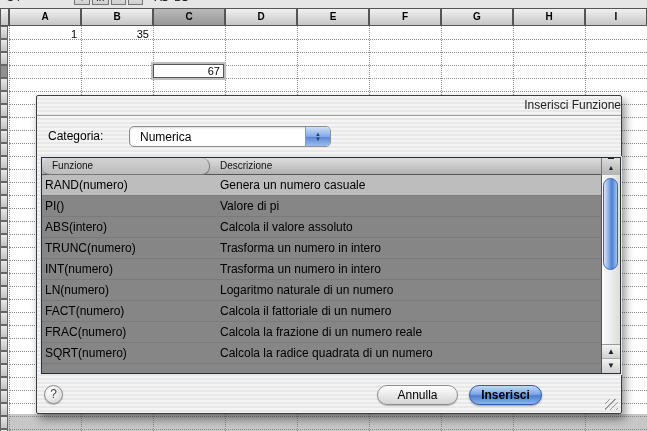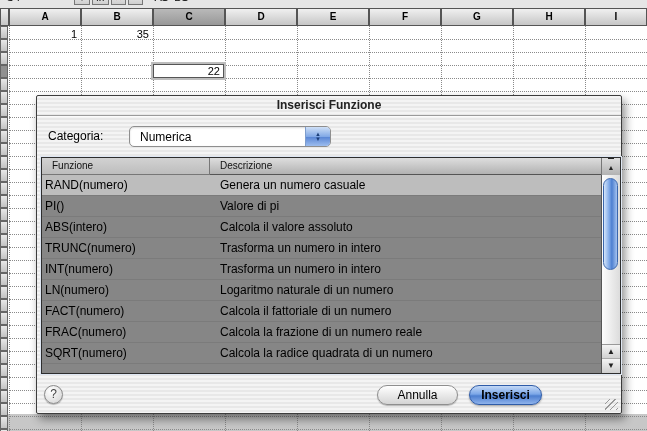"22" div { text: 22 -> 67 }
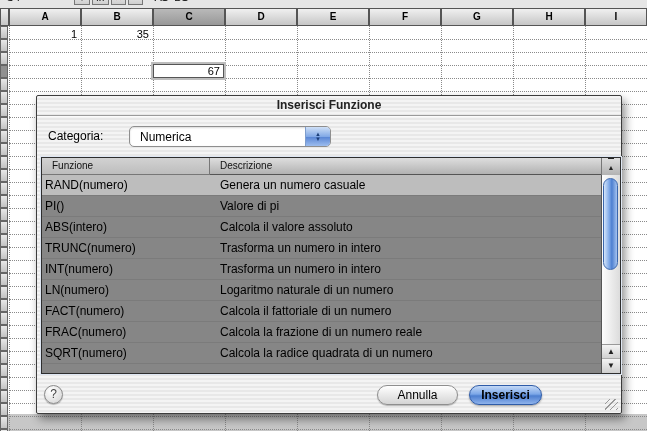"Inserisci Funzione" #dlg-title { font-weight: bold -> normal; text-align: center -> right }
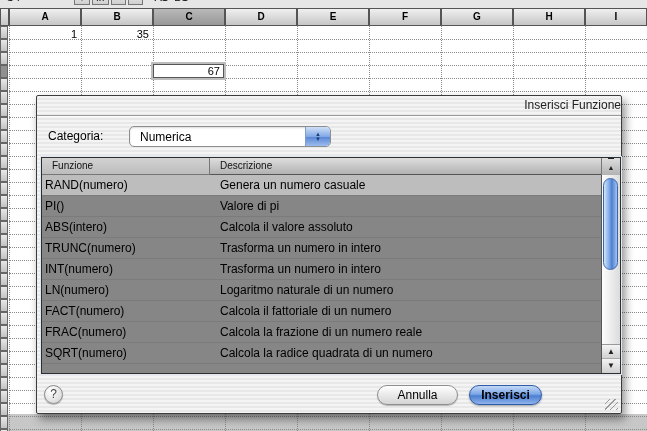"Funzione" .hdr-cell { border-radius: none -> 8px }
